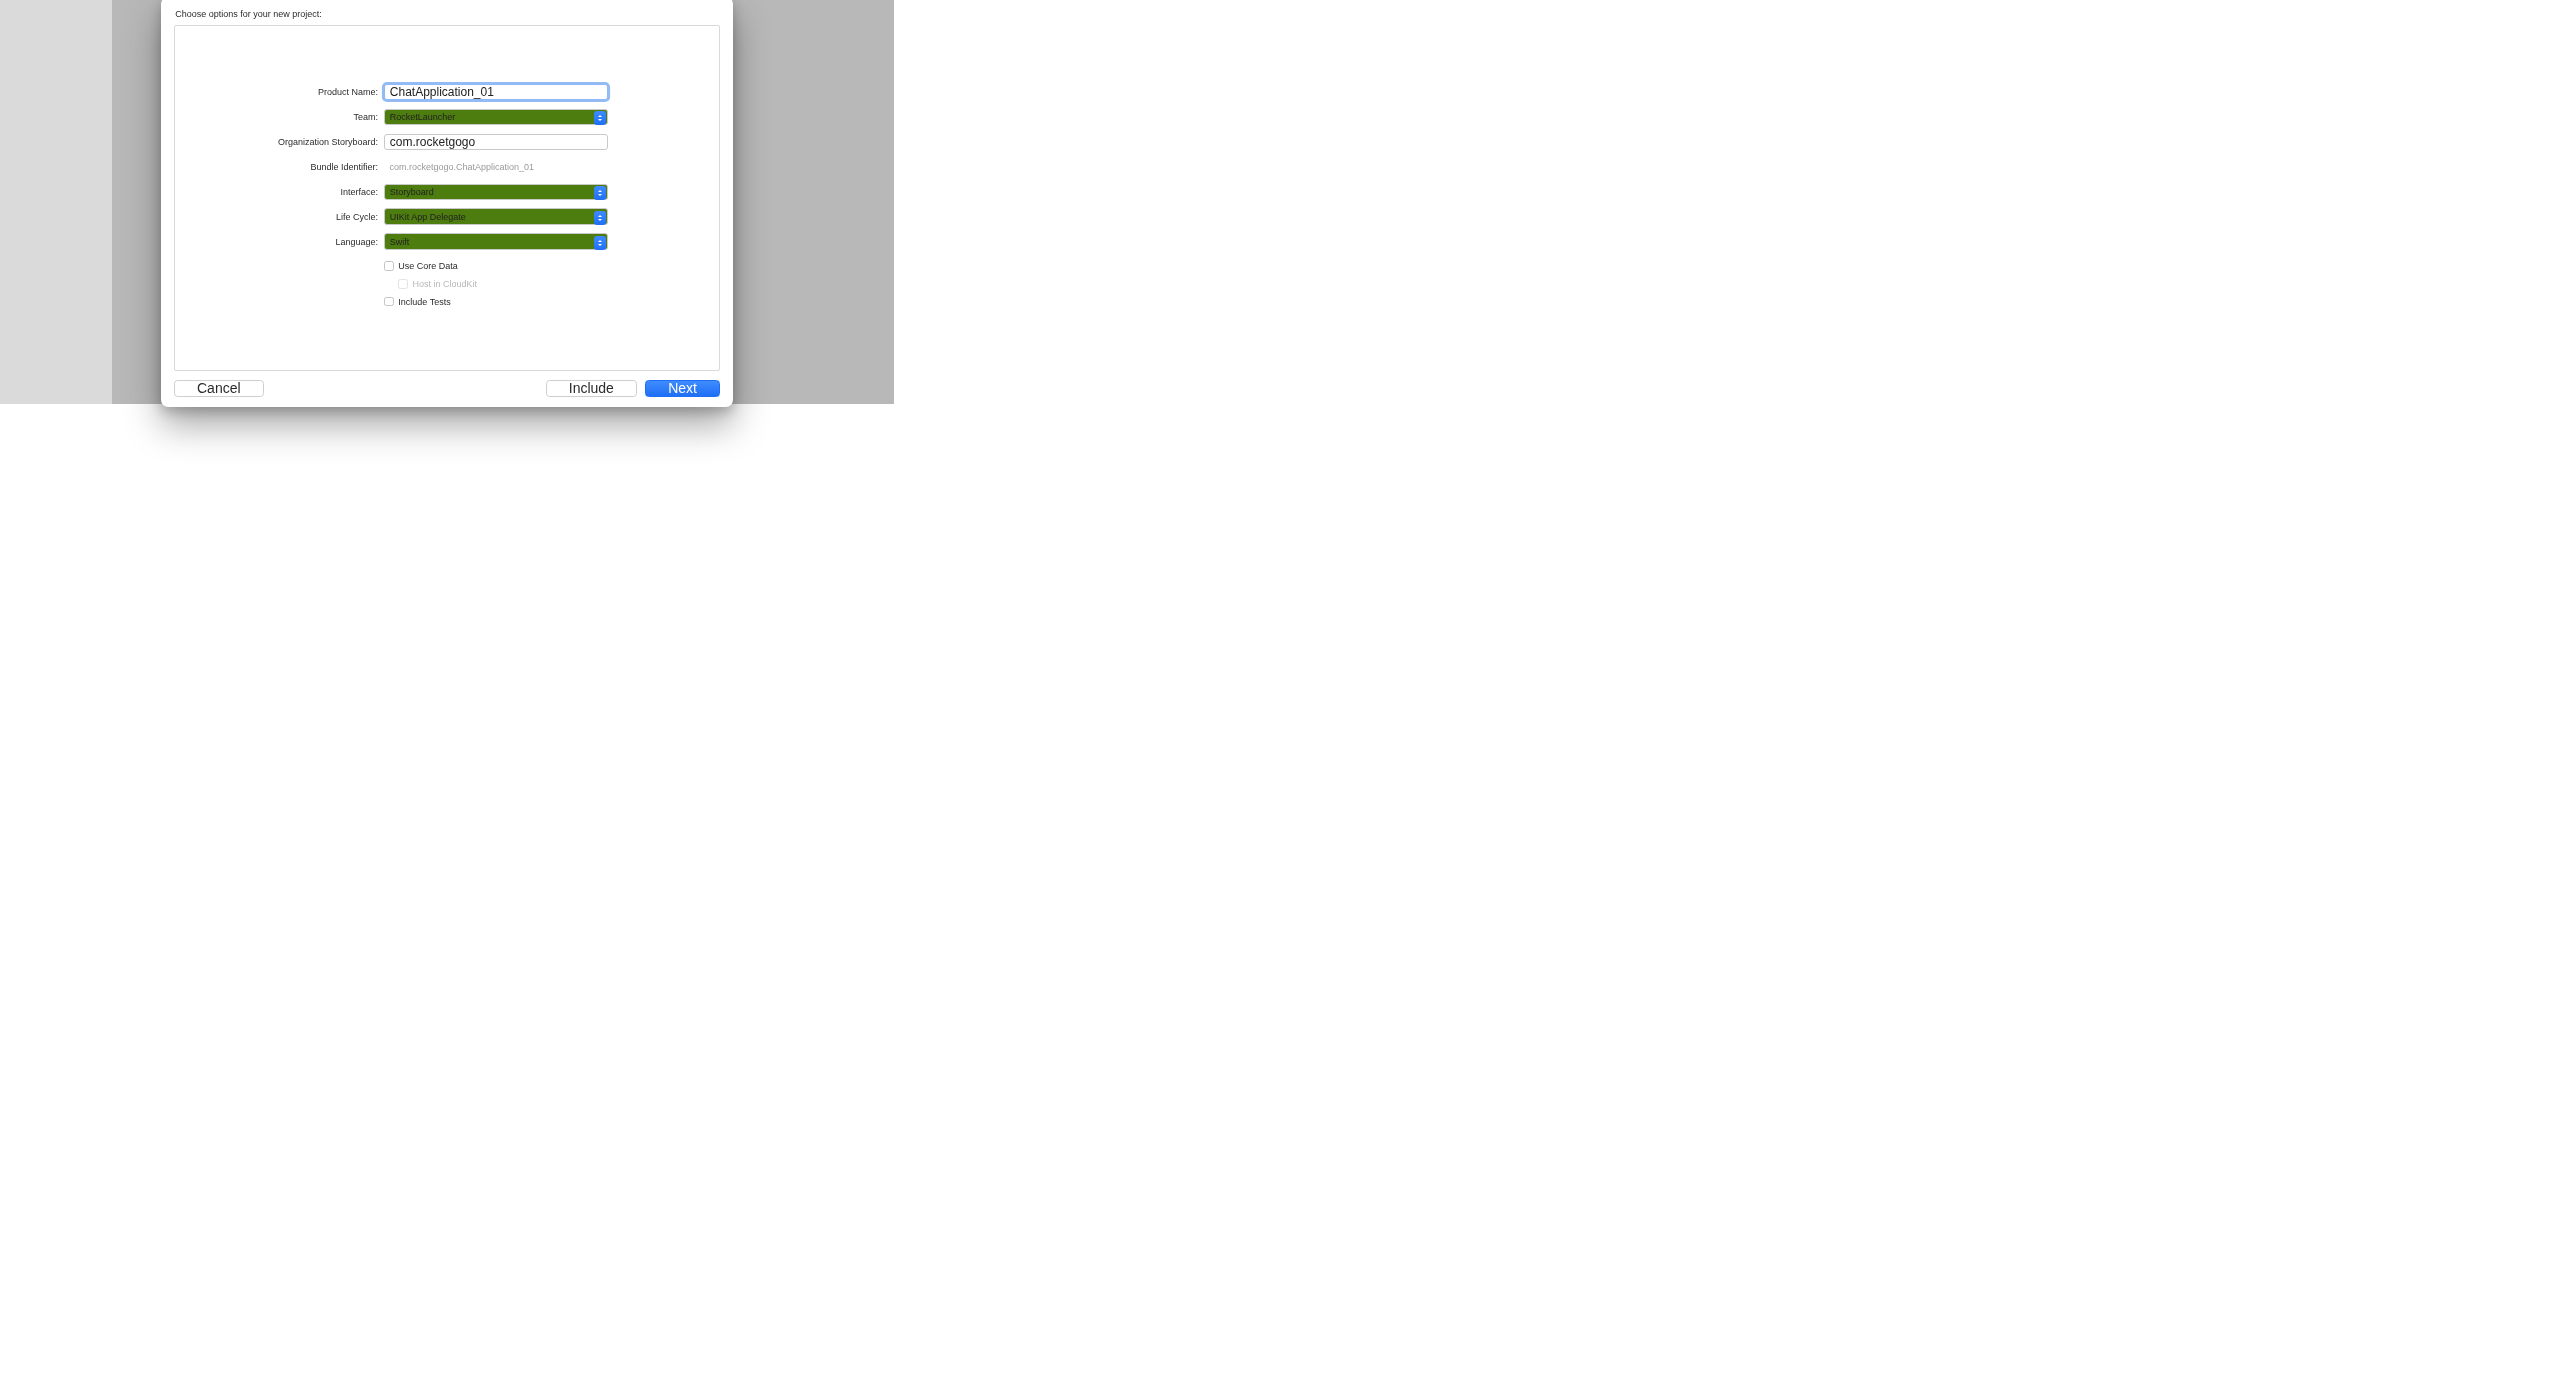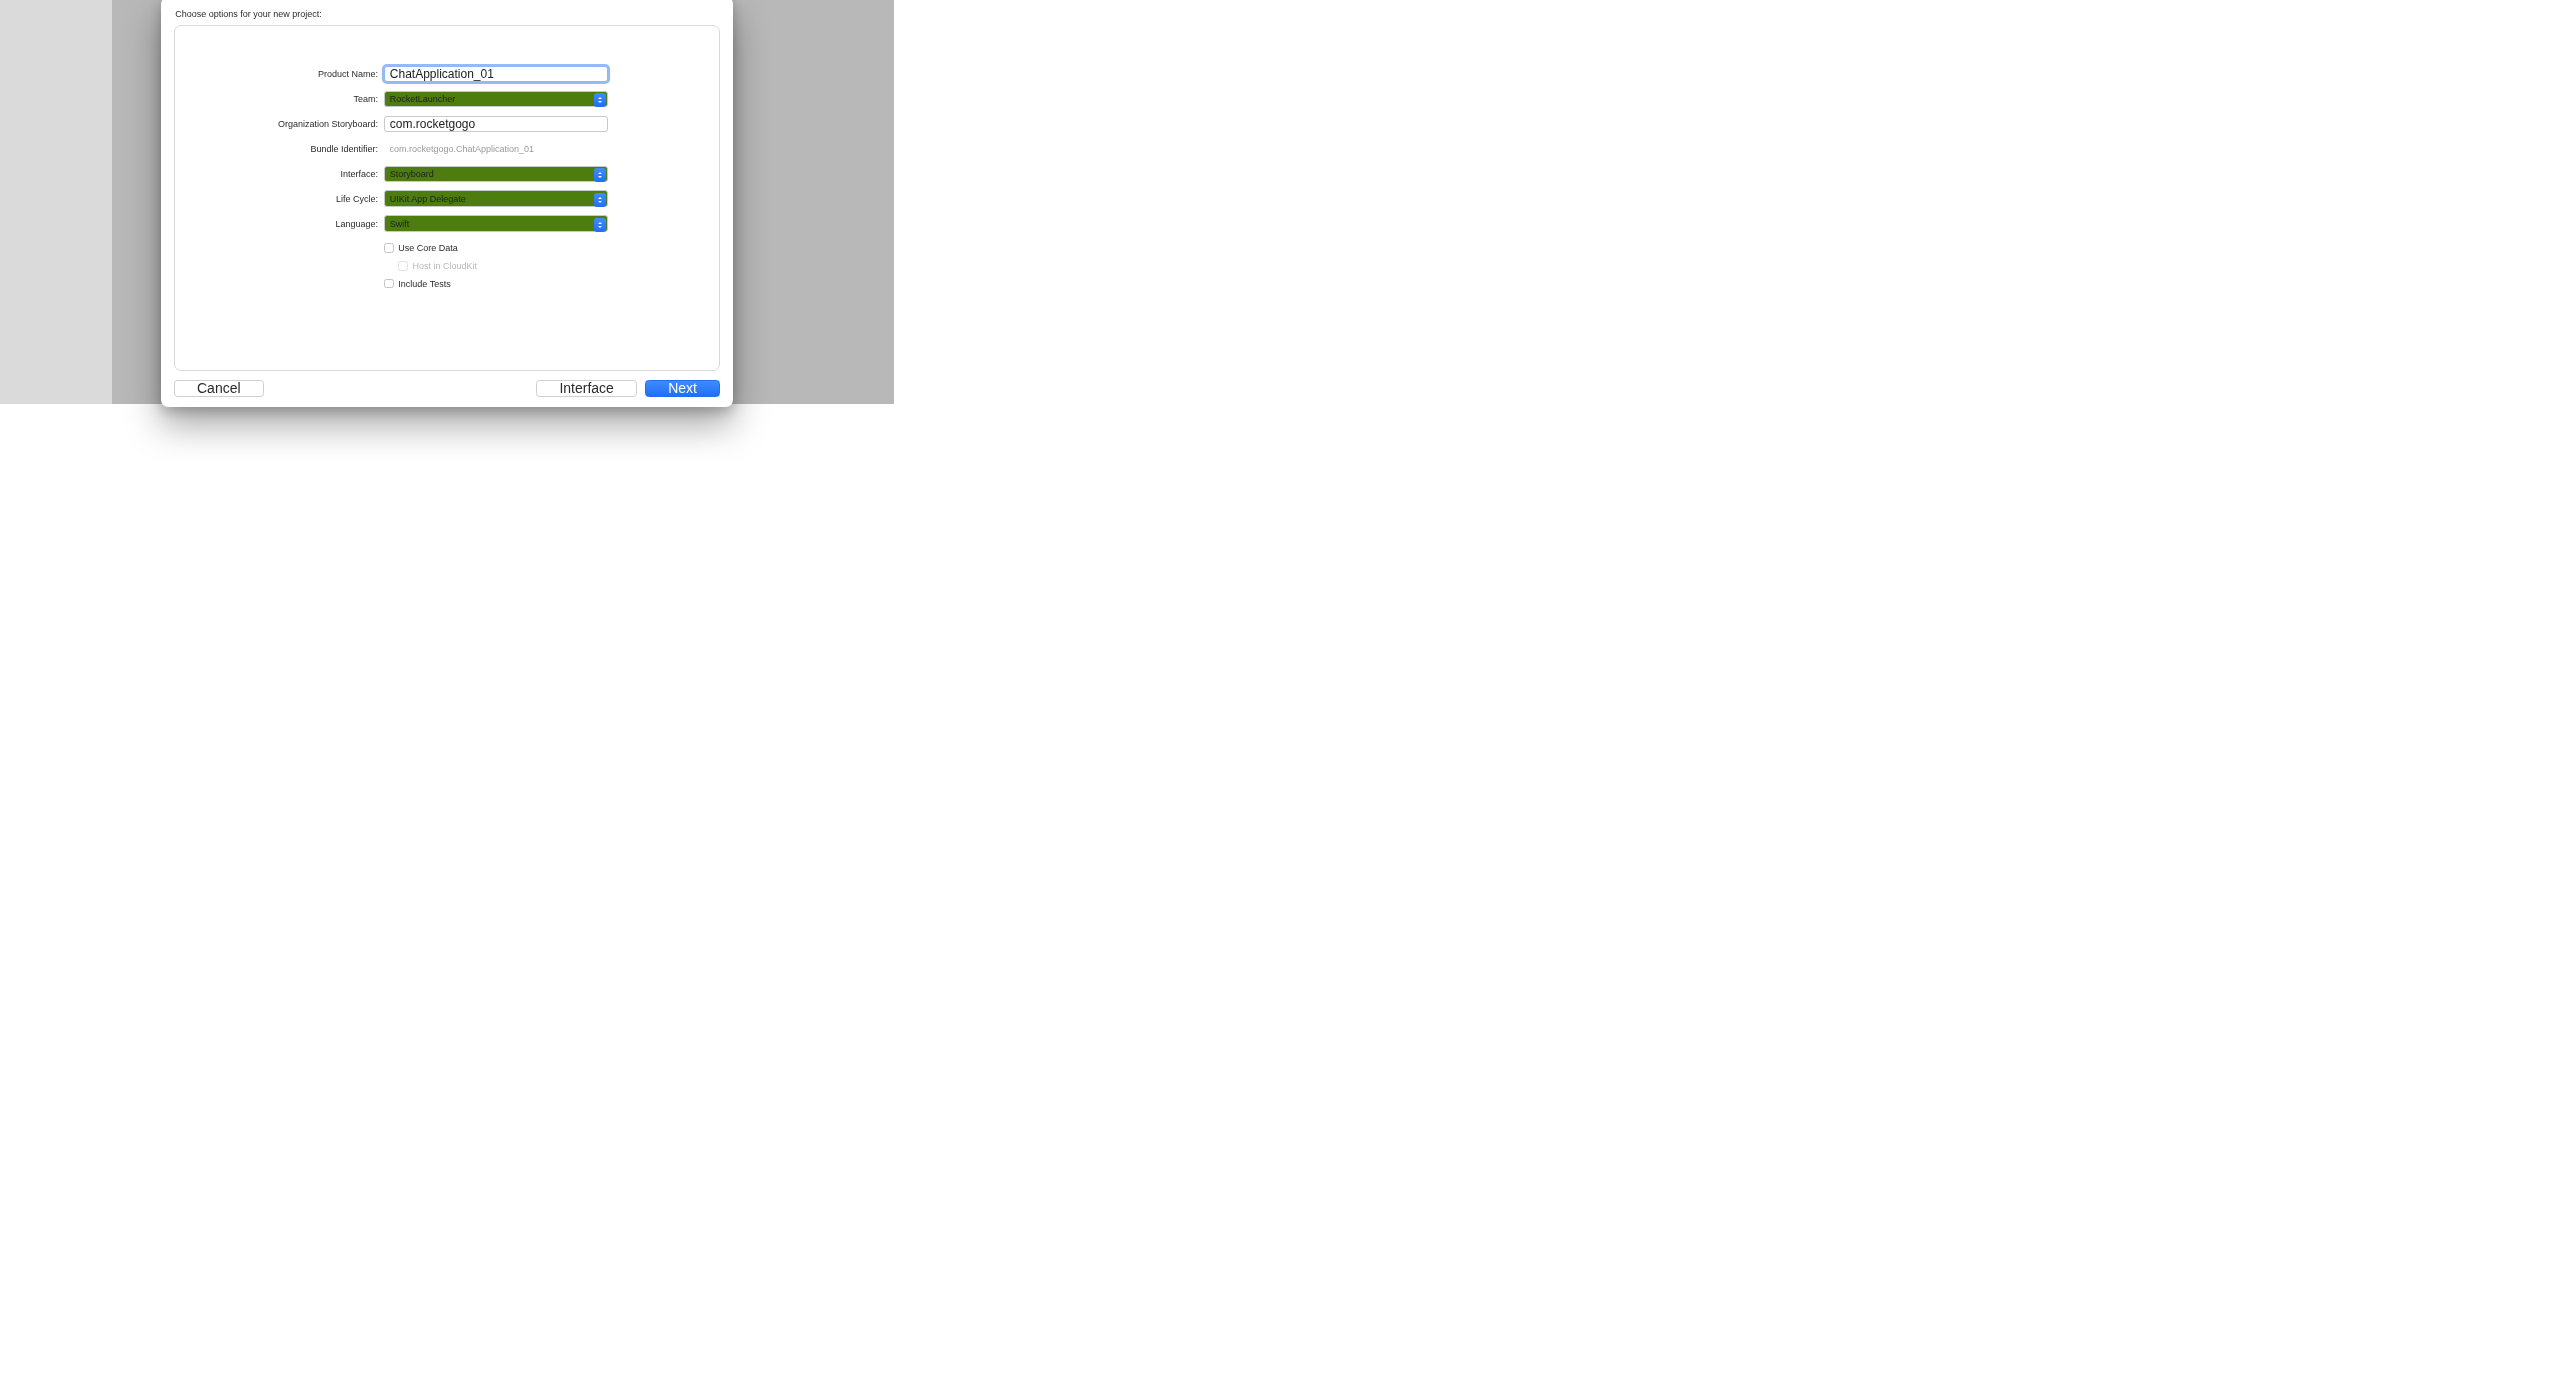"Product Name:" .form-panel { border-radius: 7px -> 2px; padding-top: 40px -> 58px }
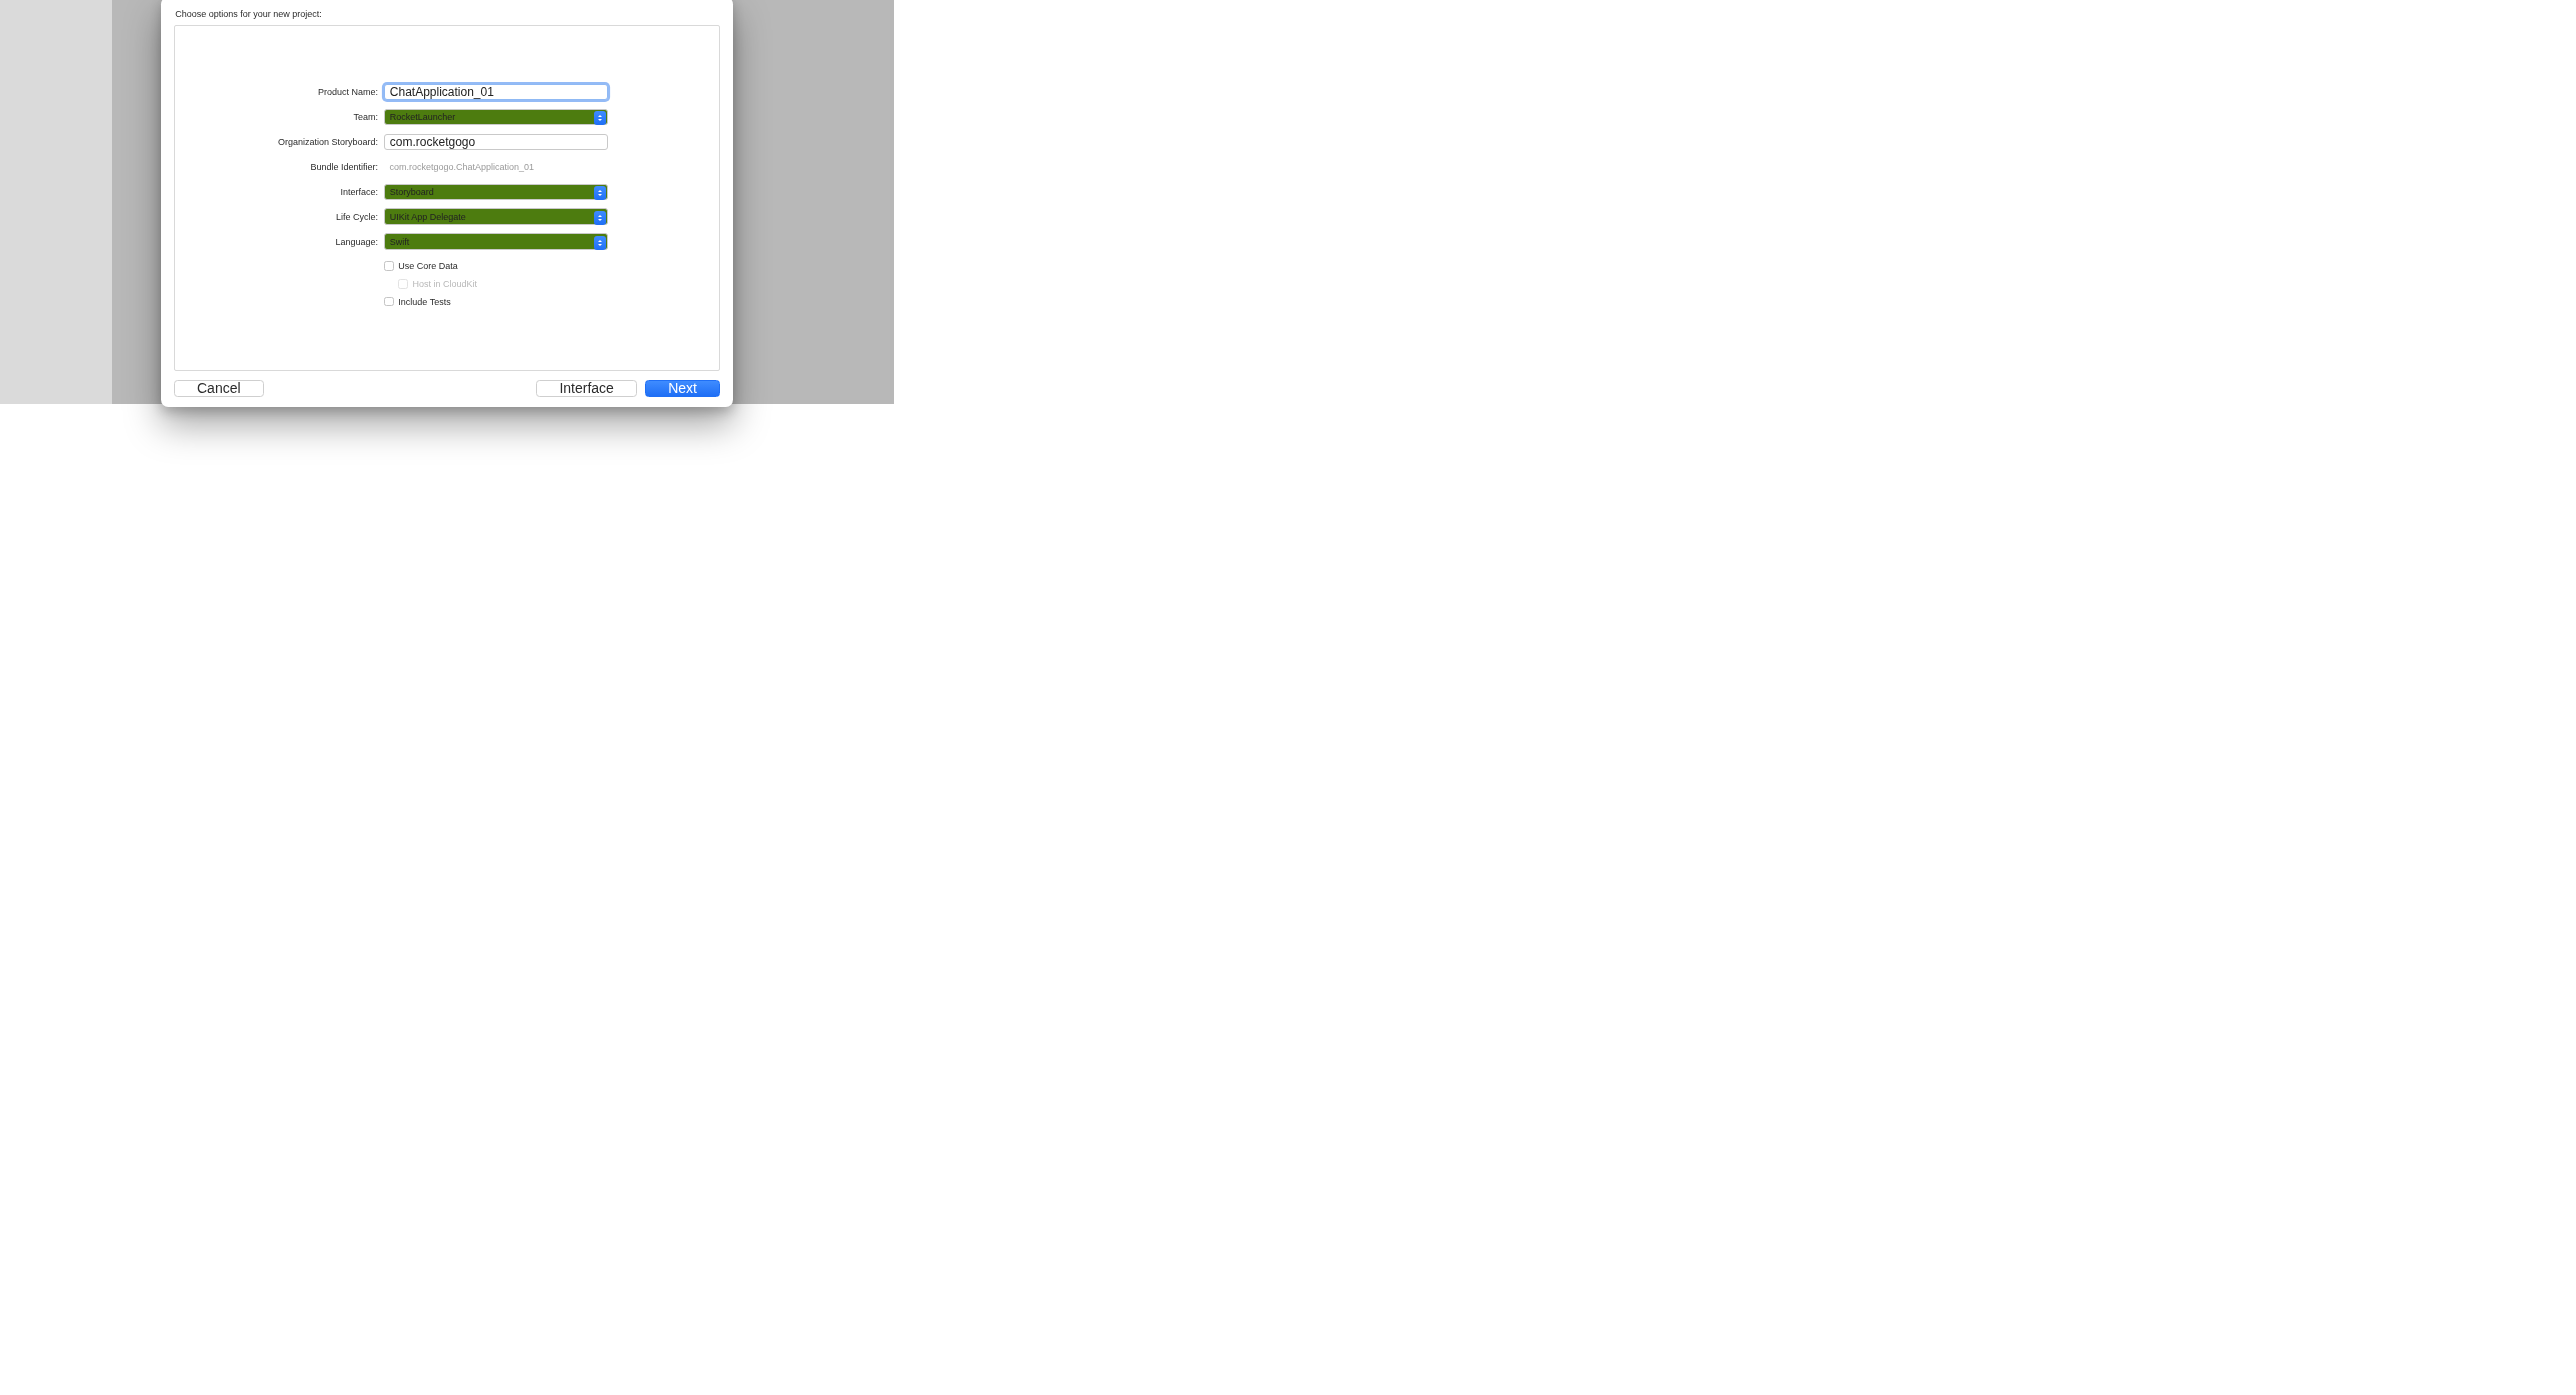"Interface" span { text: Interface -> Include }
